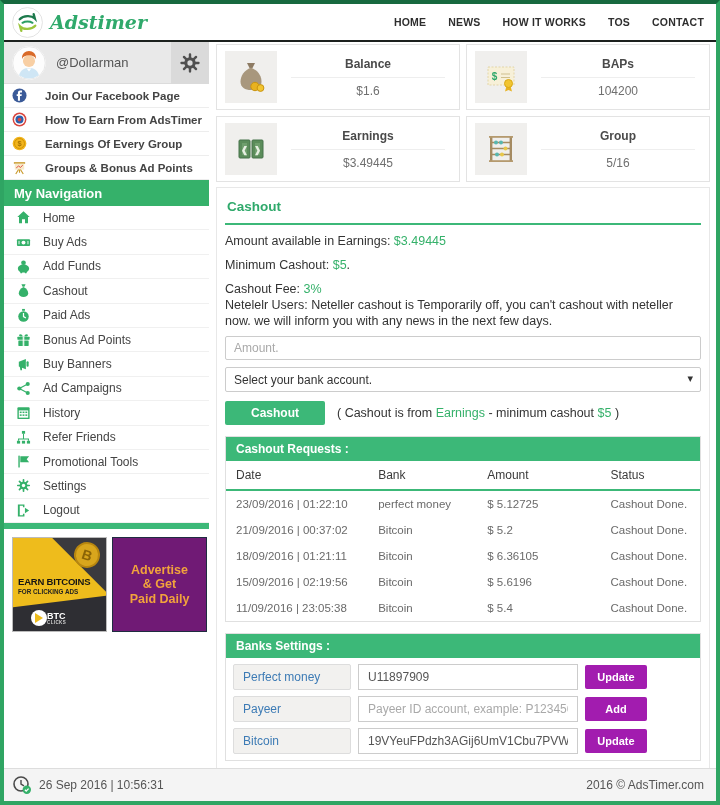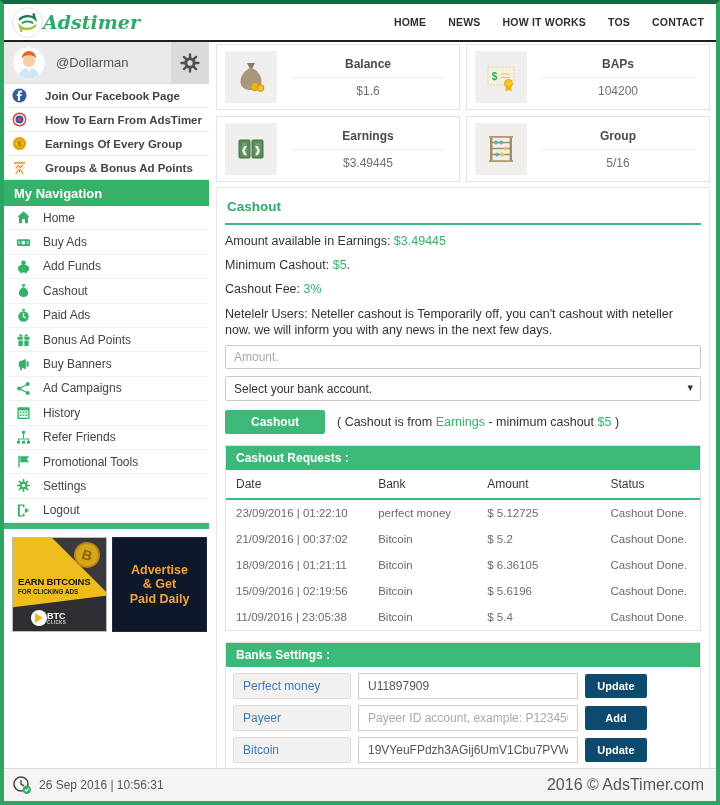"Adstimer" .brand { gap: none -> 7px }
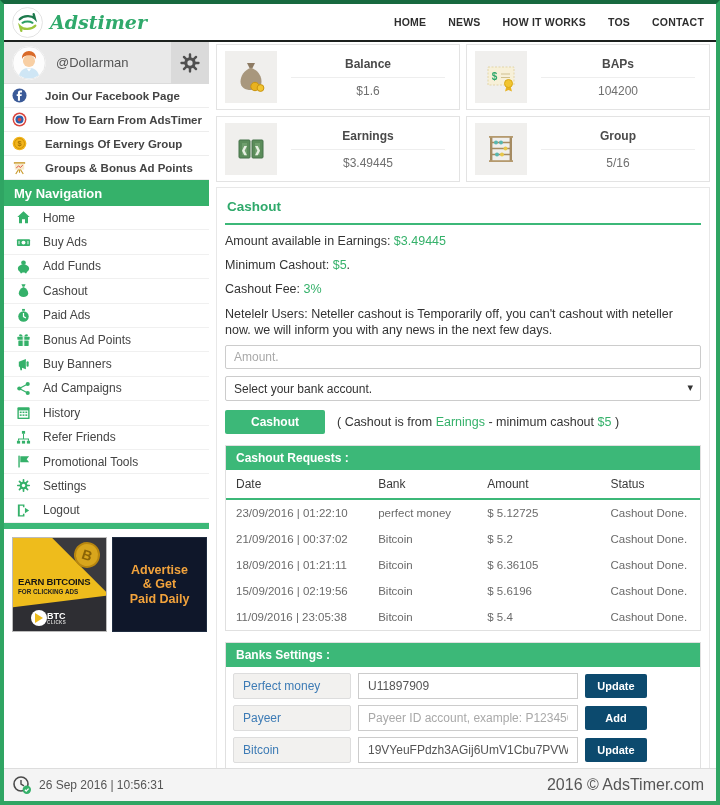"Netelelr Users: Neteller cashout is" .notice { margin-top: 9px -> none }
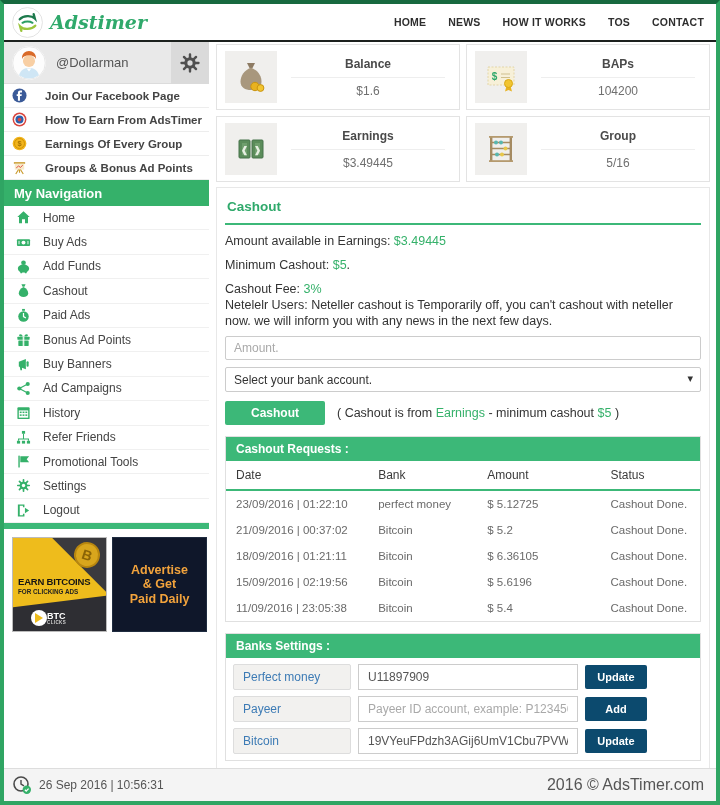"Advertise" .ad-pack { background: #0f172a -> #701a75 }
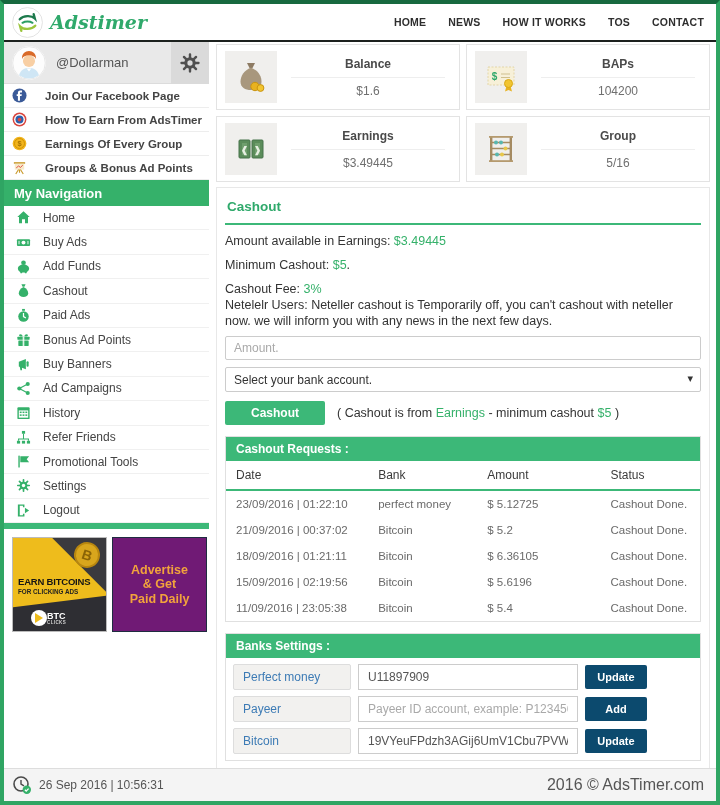"Update" .bbtn { background: #0c4a6e -> #a21caf }
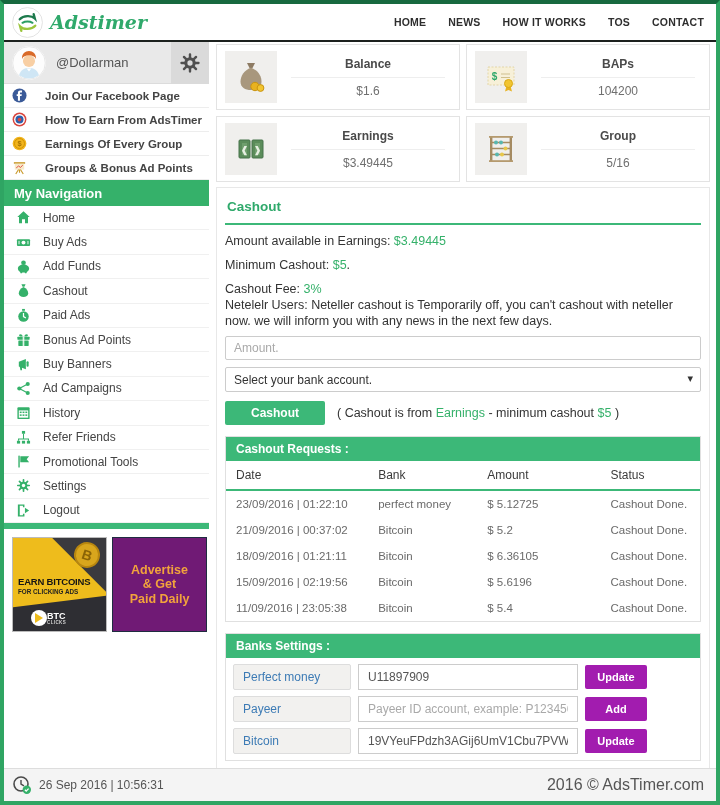"2016 © AdsTimer.com" .ftr .fright { font-size: 16px -> 12px }
